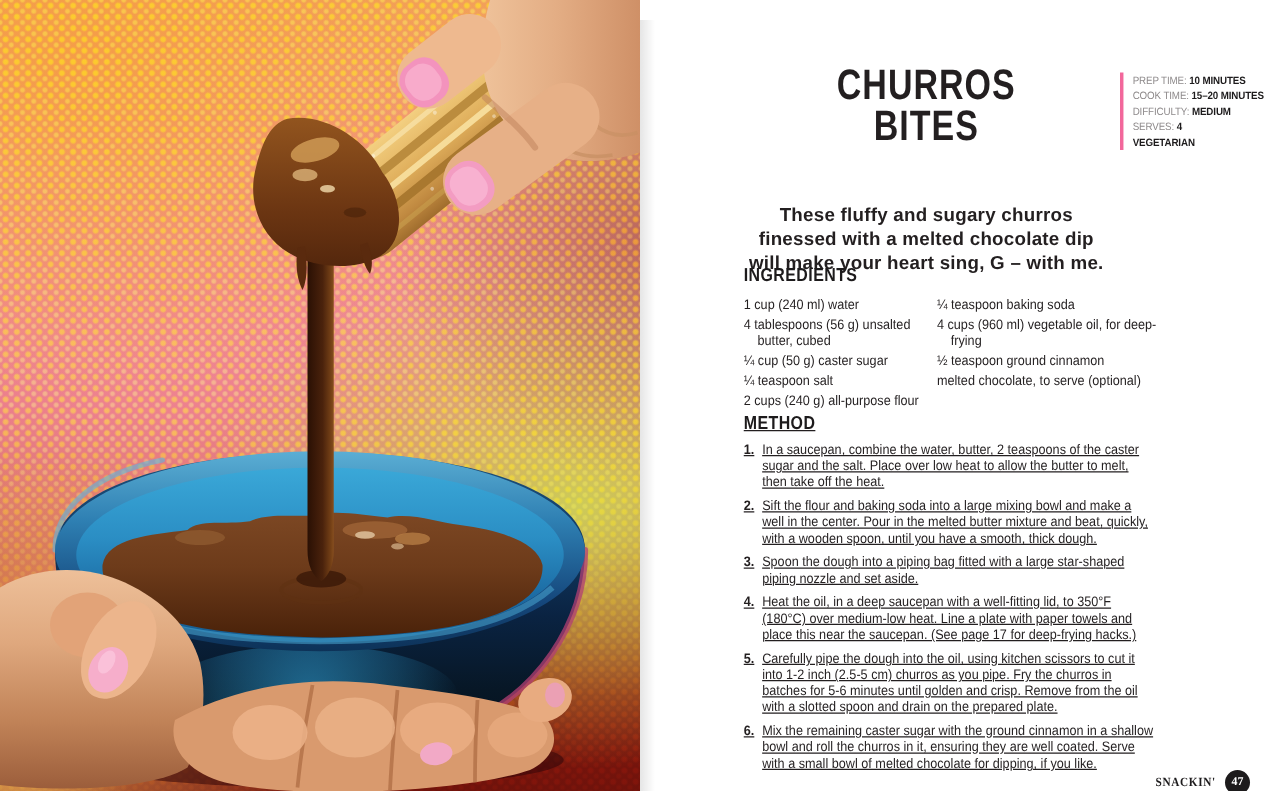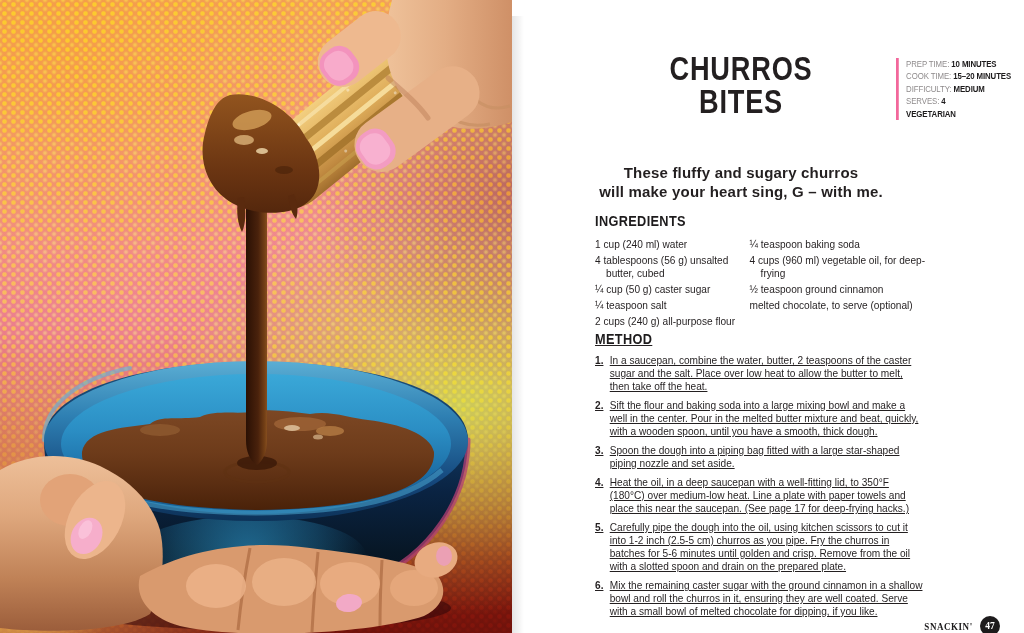"finessed with a melted chocolate" div { html: none -> <div>finessed with a melted chocolate dip</div> }
